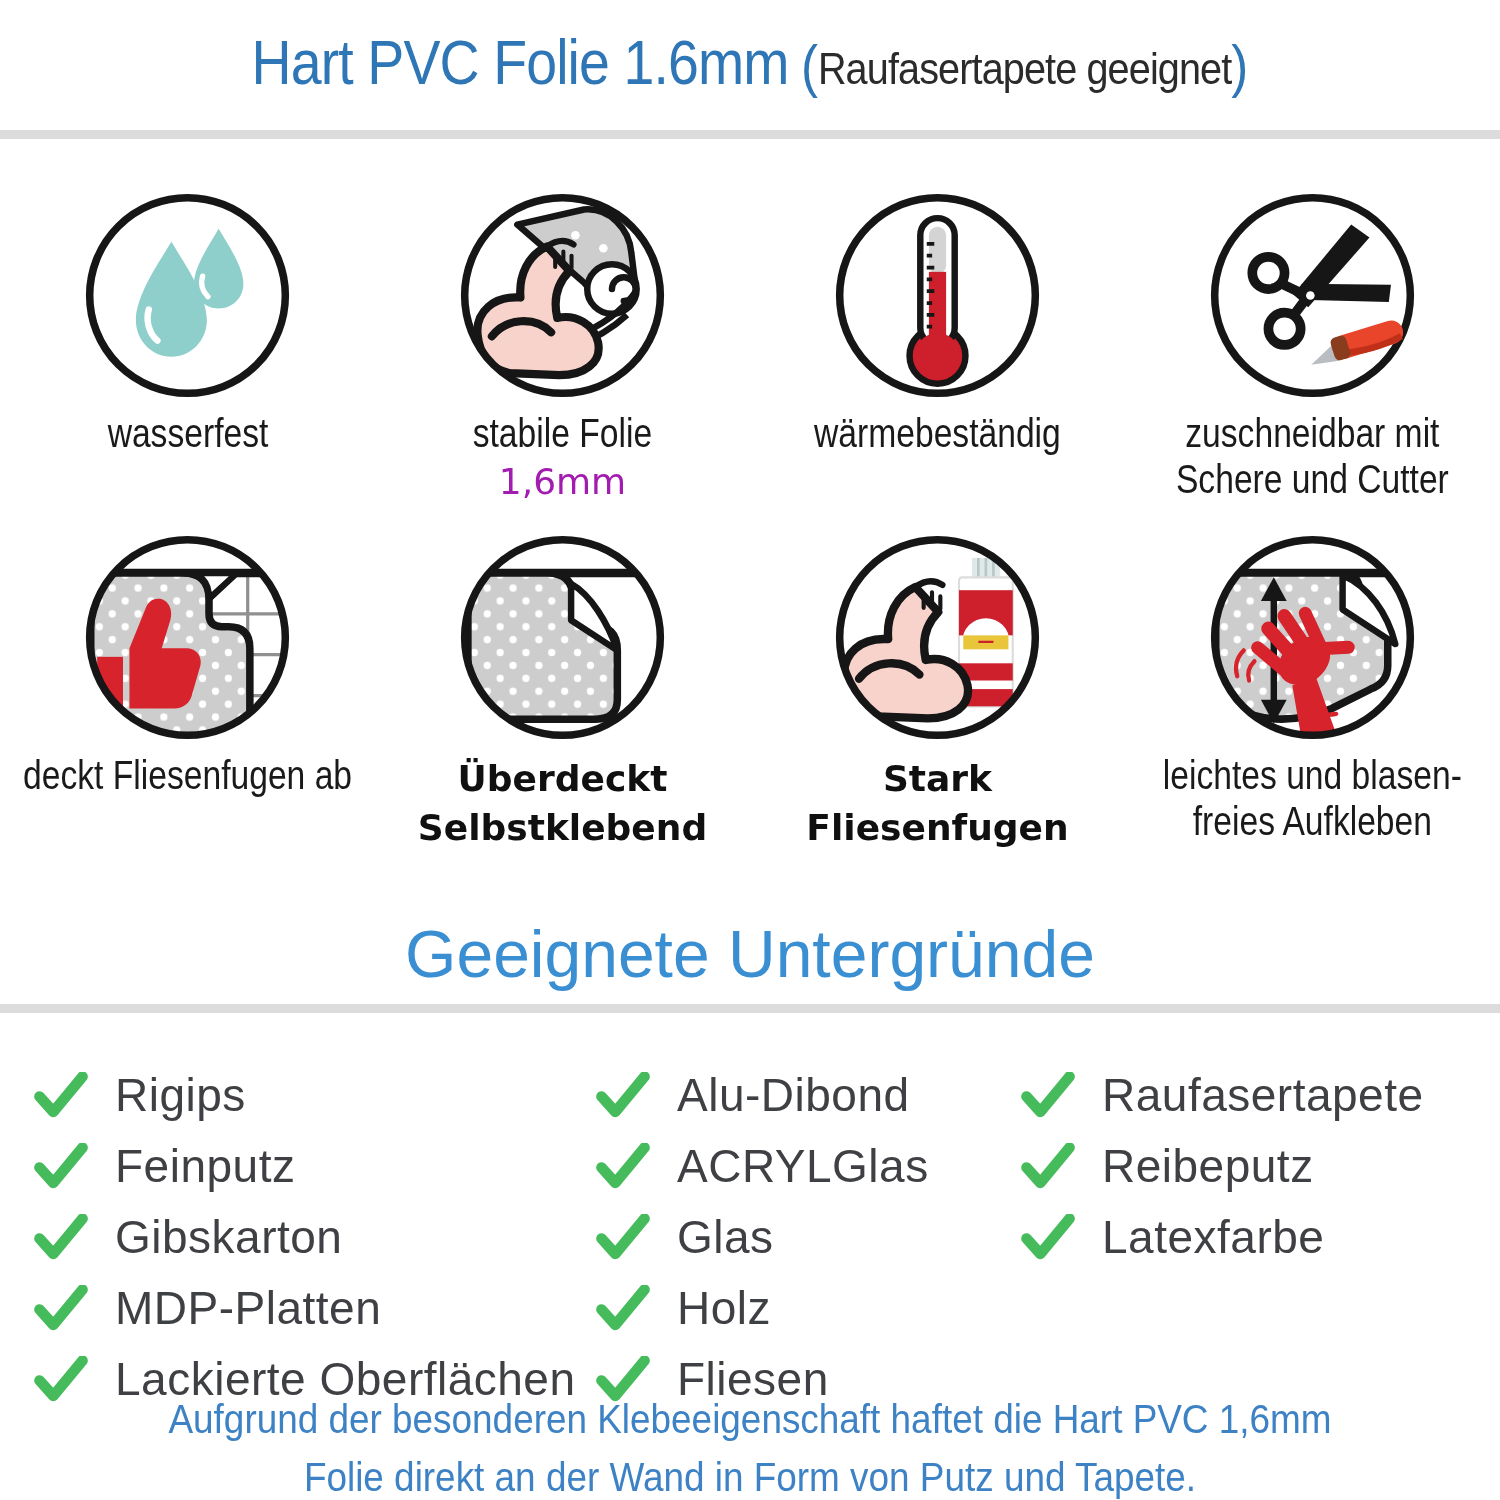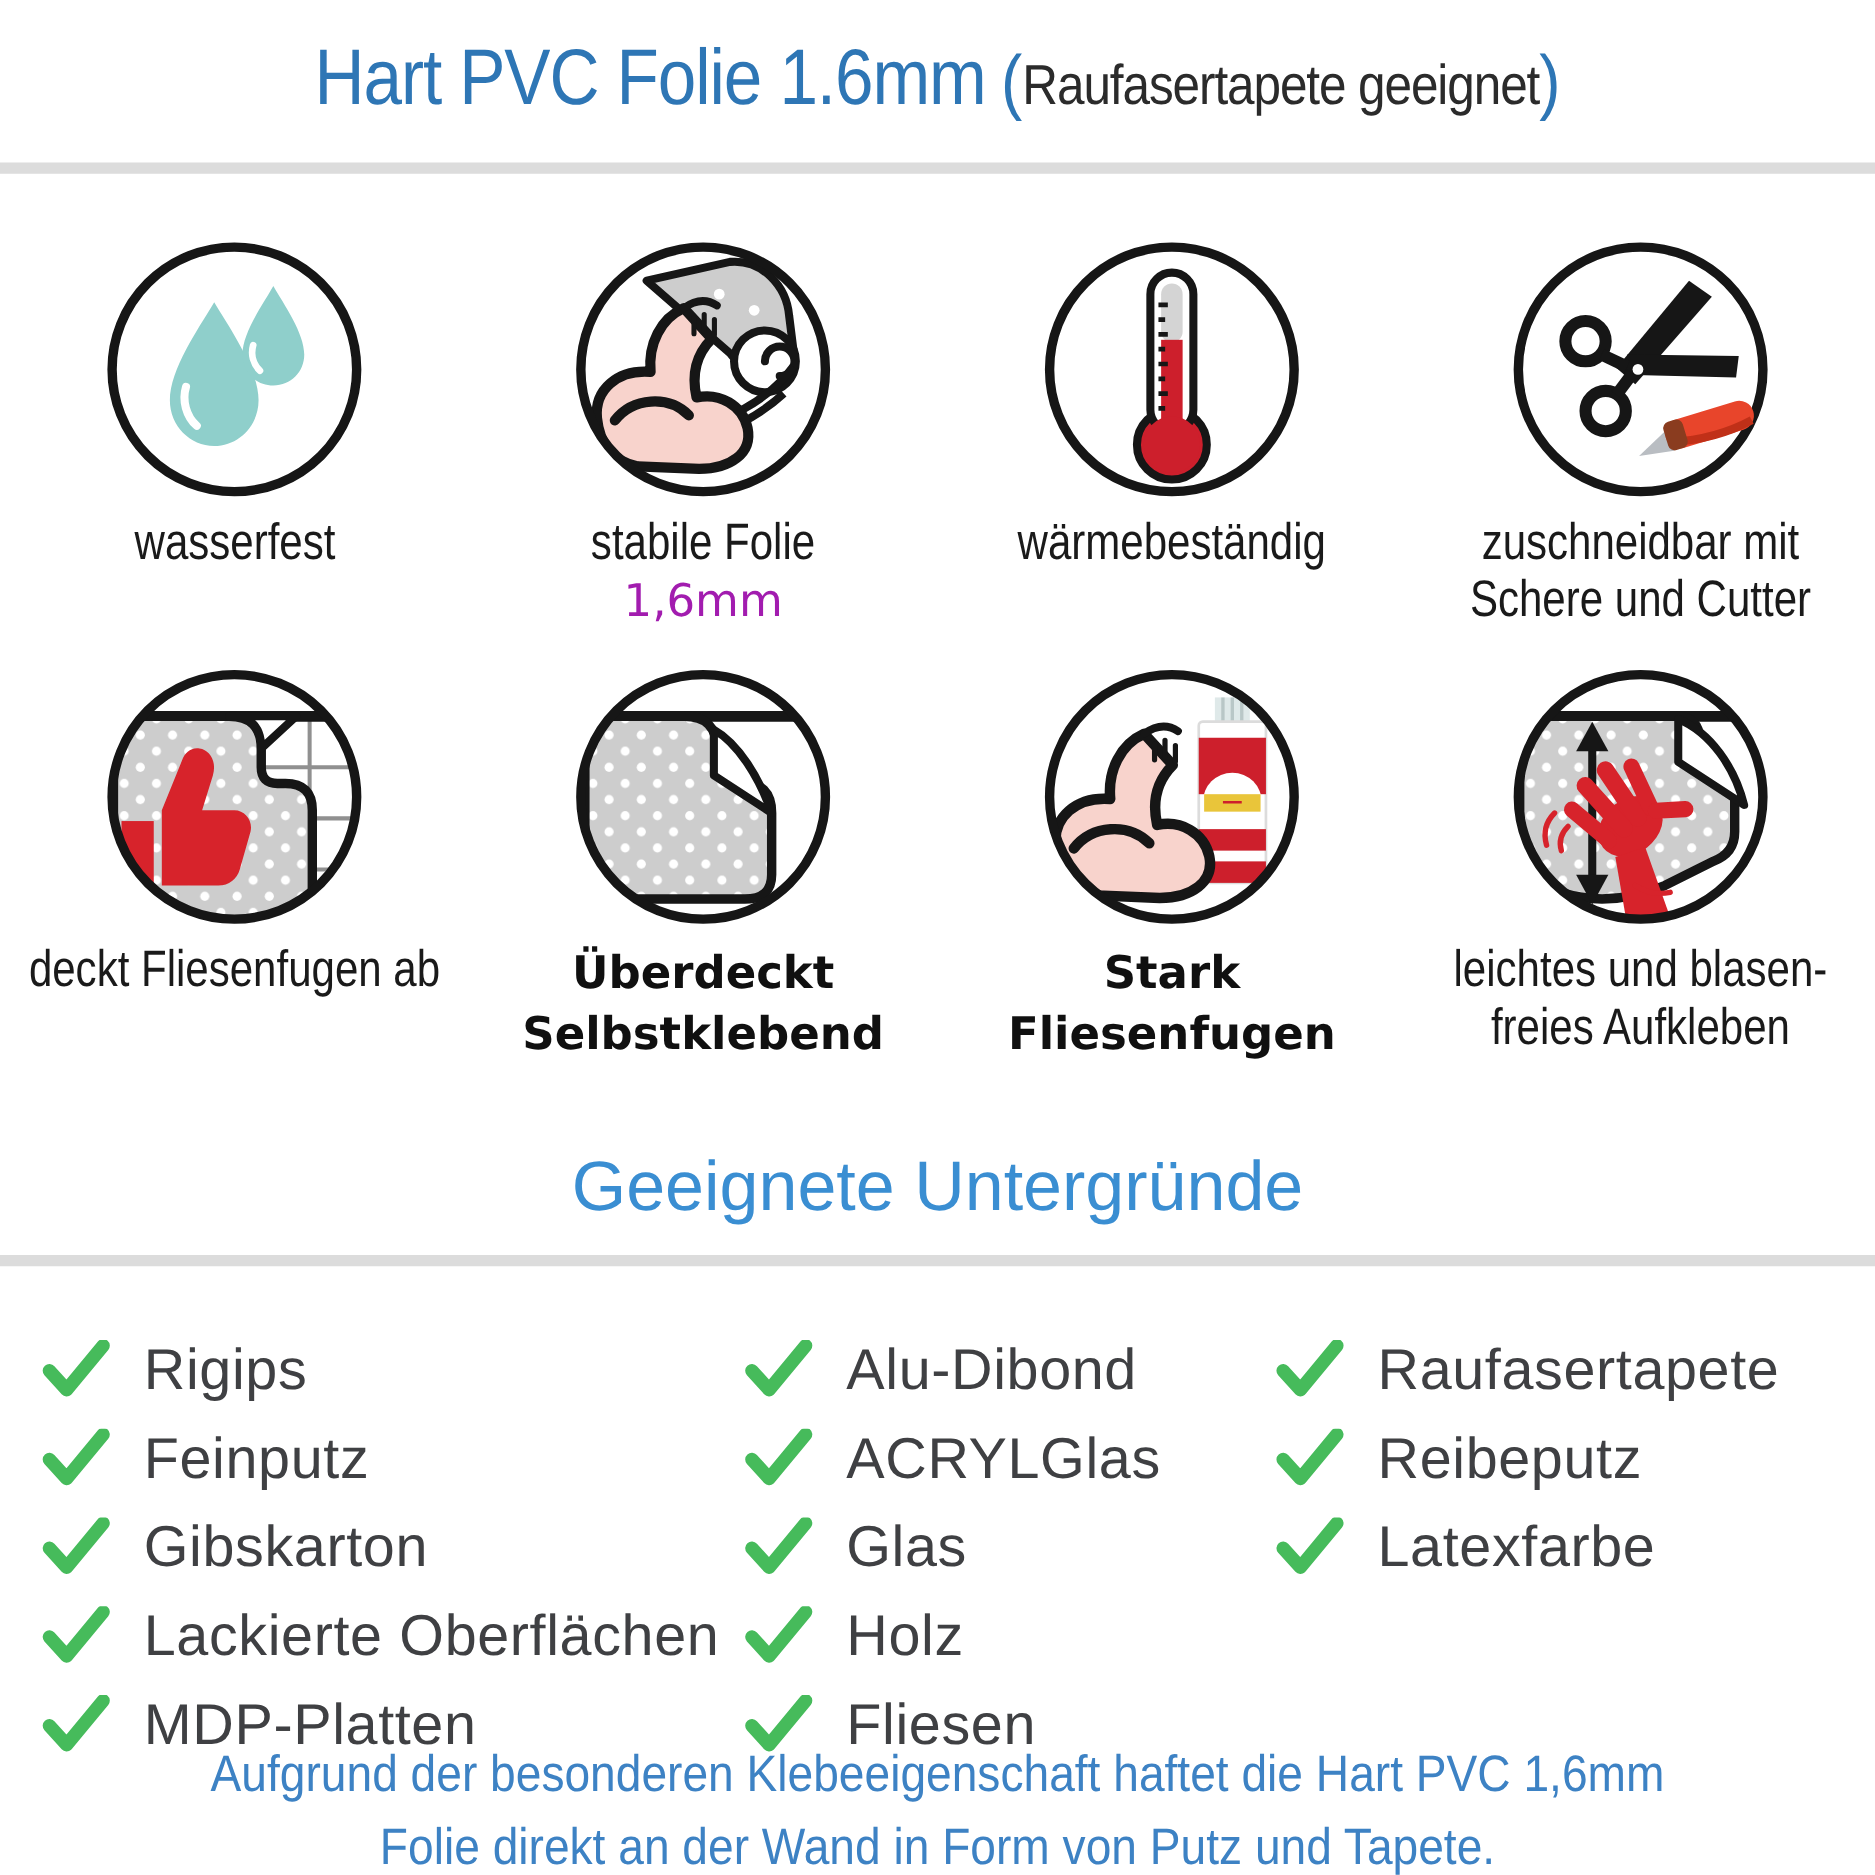"Geeignete Untergründe" .surf-heading { font-size: 56px -> 66px }
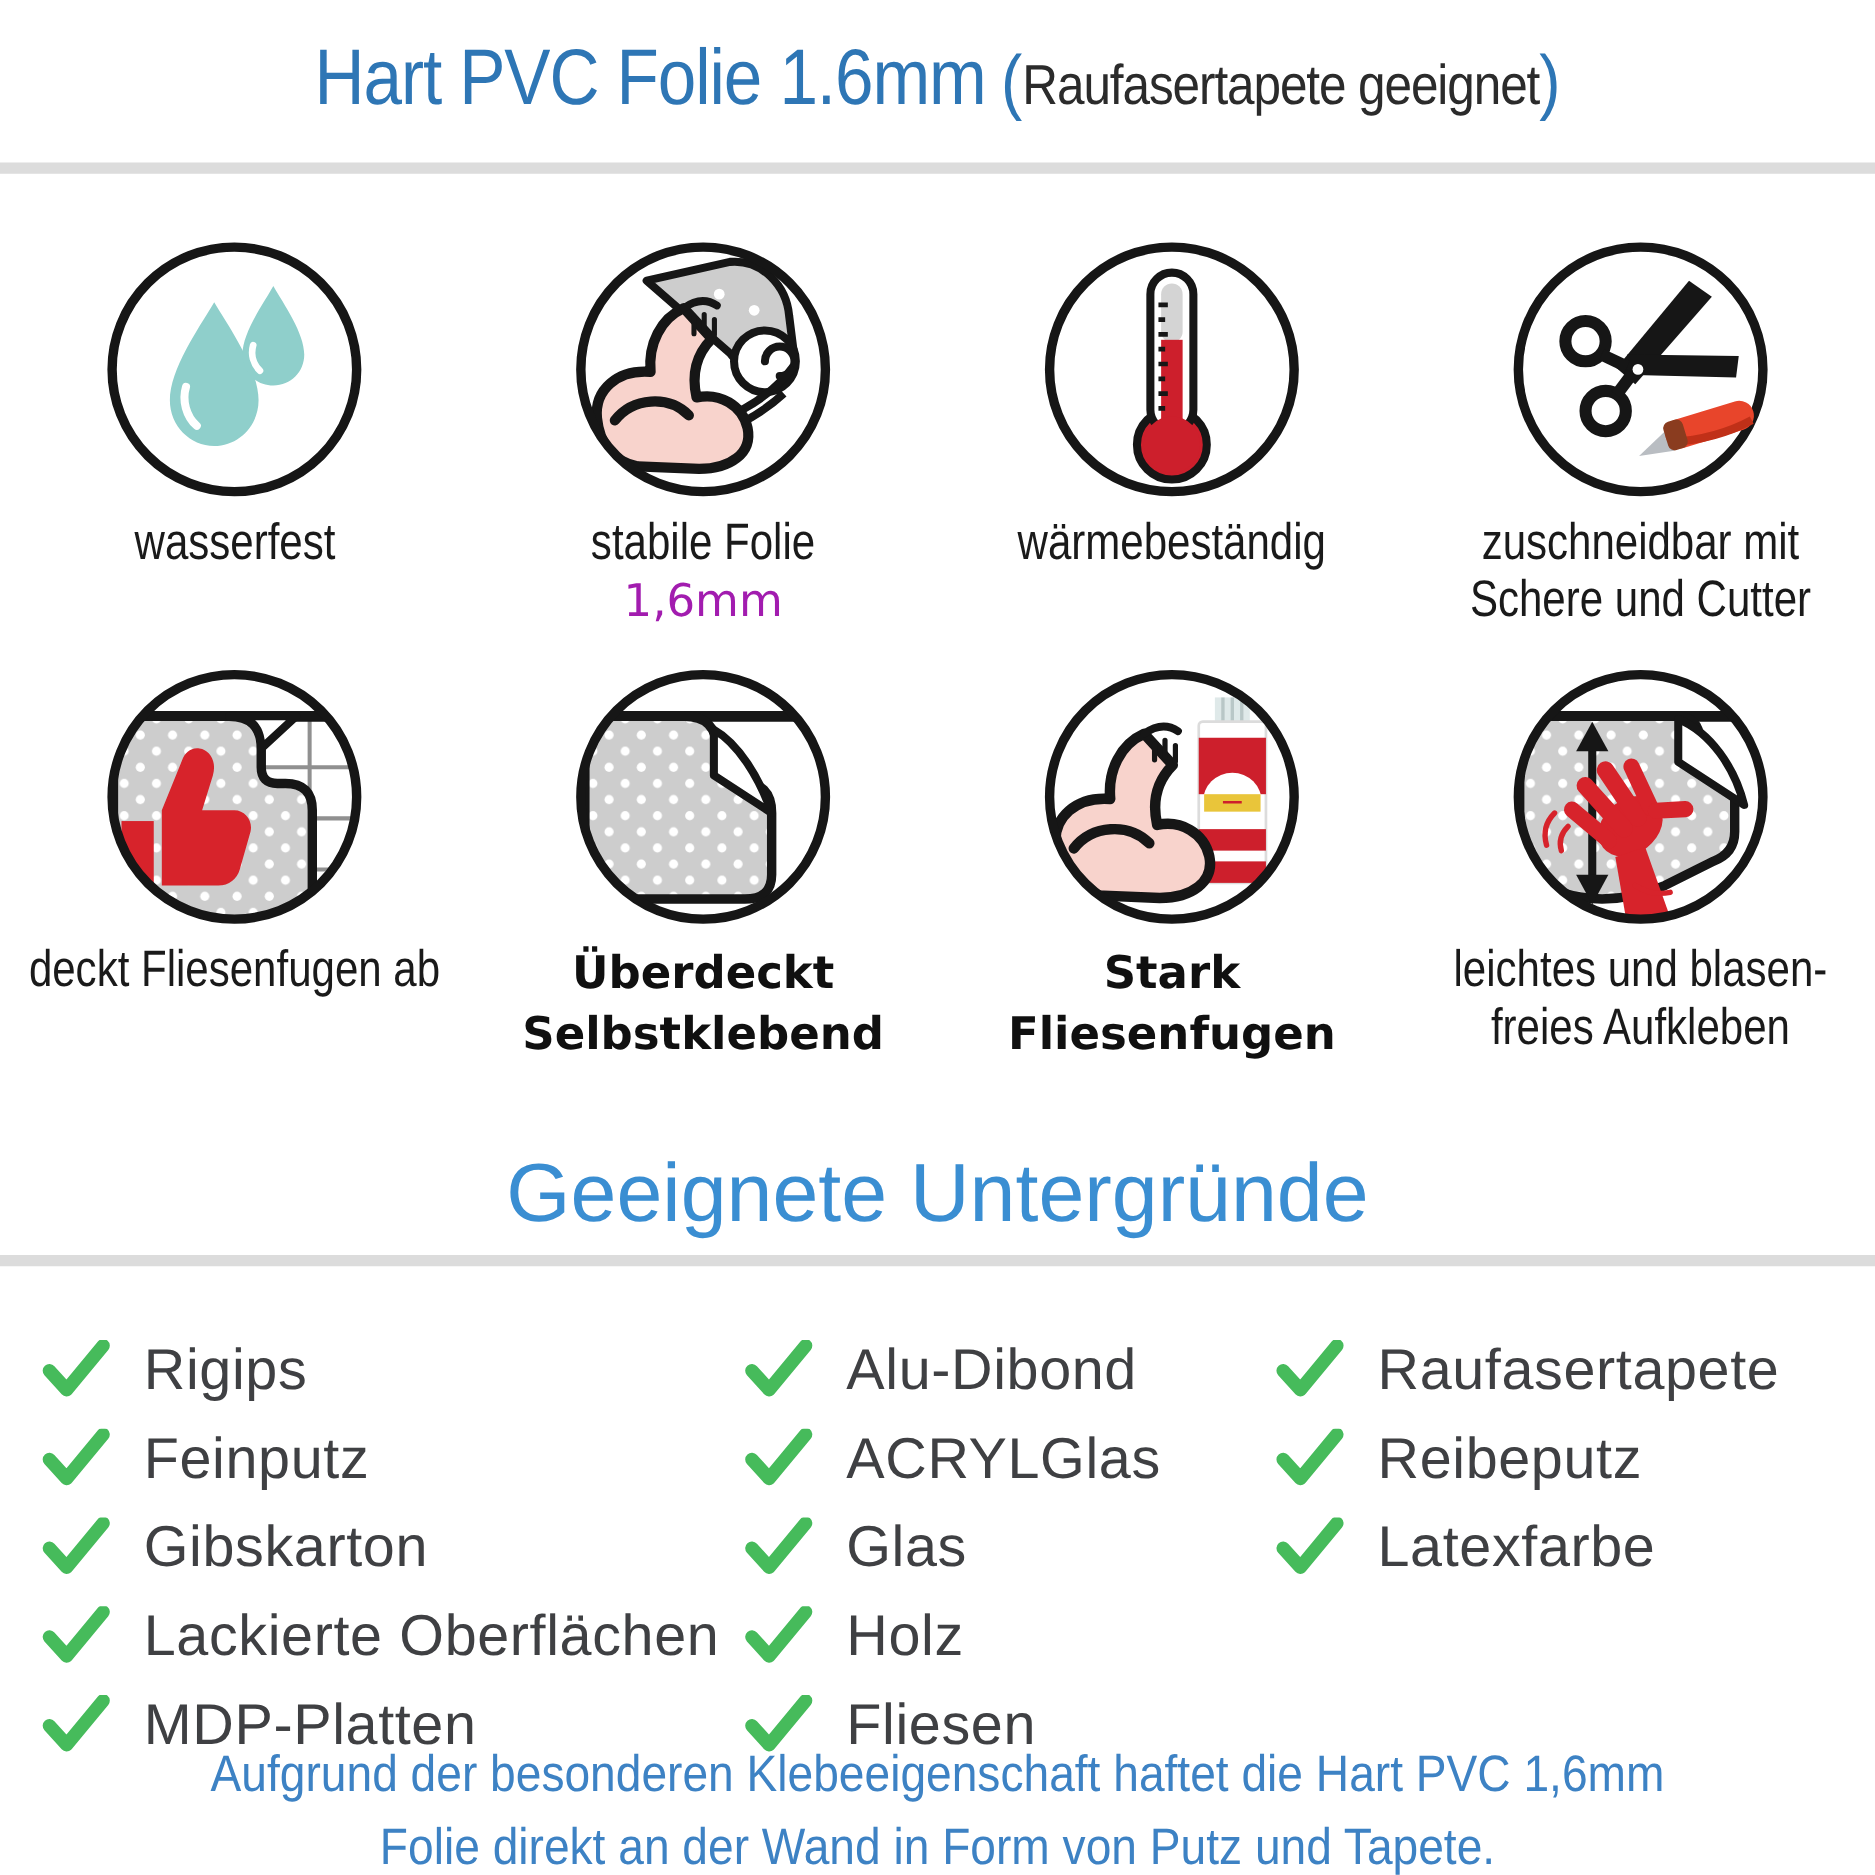"Lackierte Oberflächen" div.s-item { order: before "MDP-Platten" -> after "MDP-Platten" }
